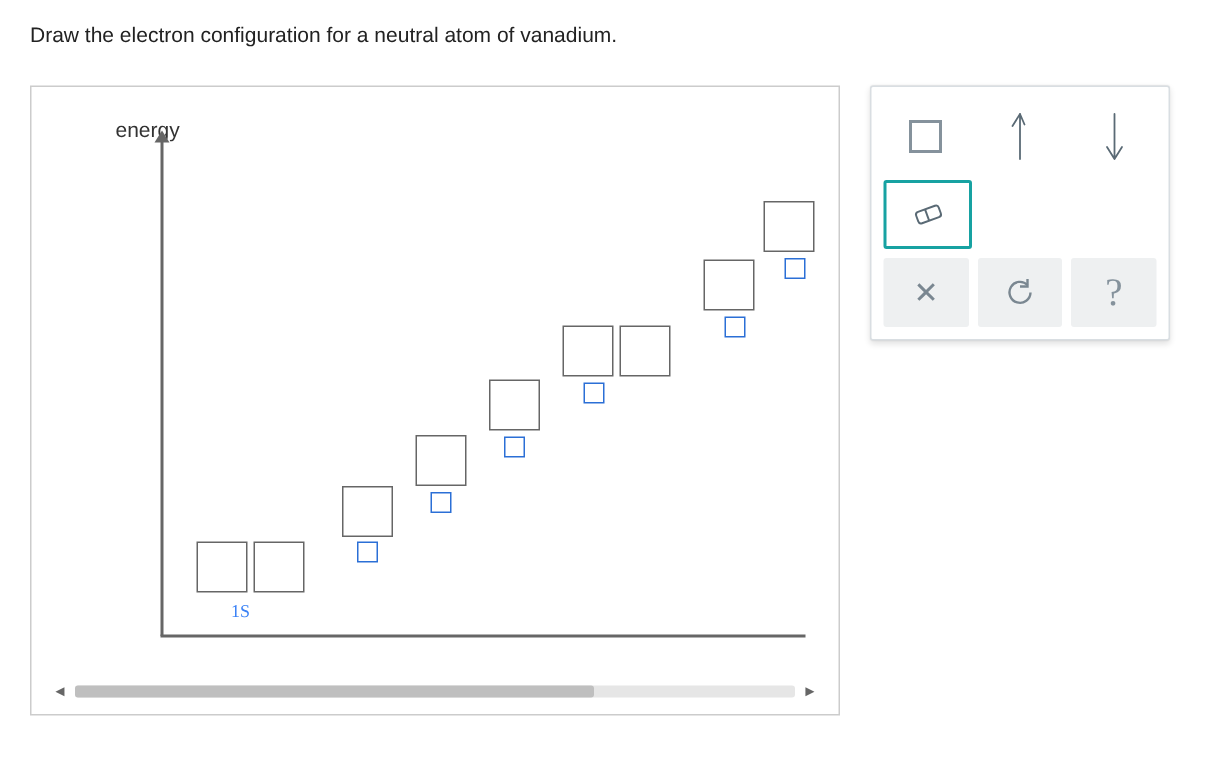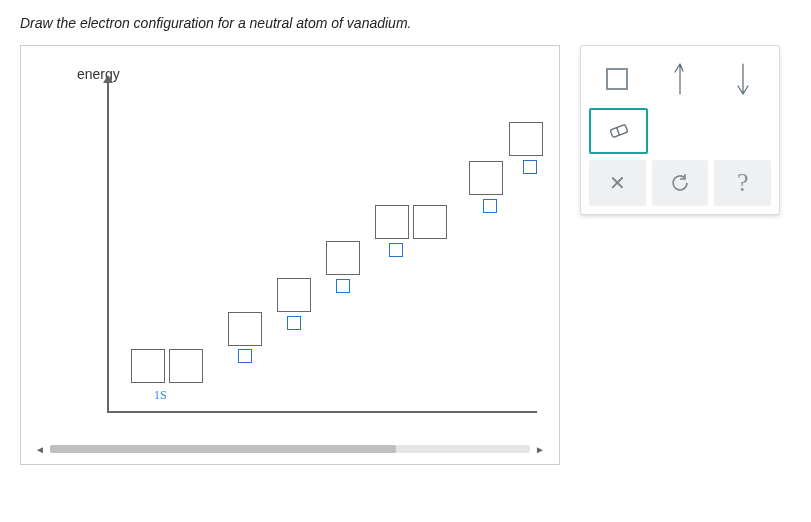"Draw the electron configuration for" .prompt { font-style: italic -> none; margin-bottom: 14px -> 26px }
